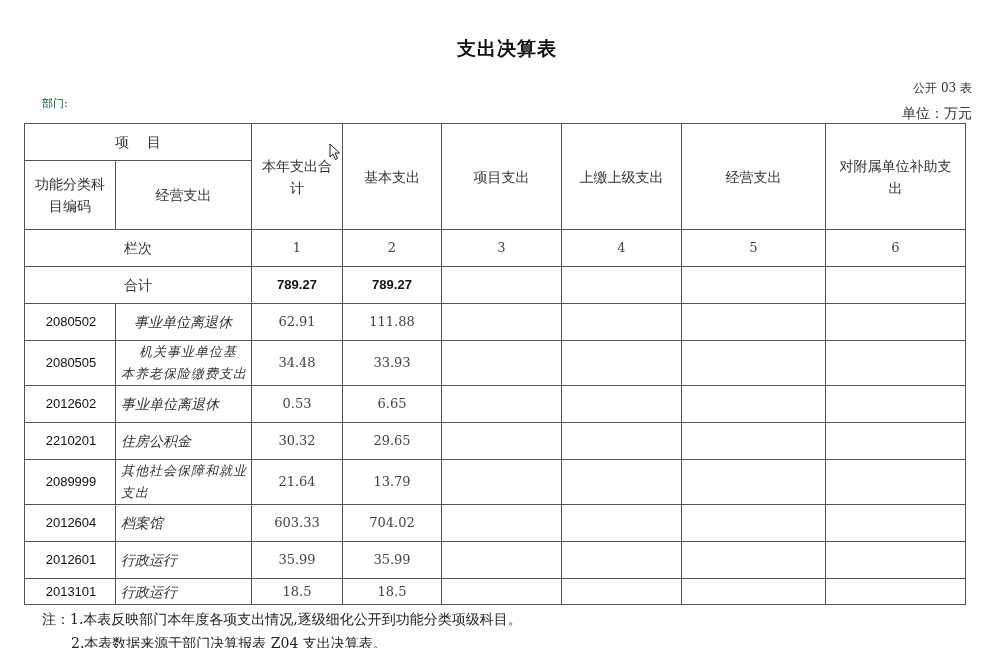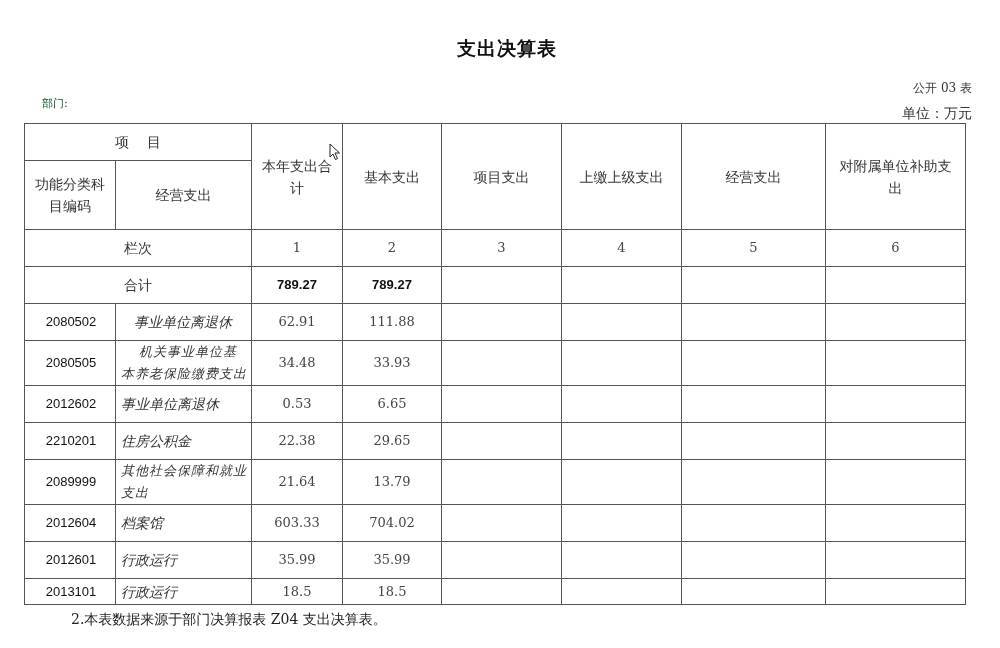"22.38" td.num { text: 22.38 -> 30.32 }
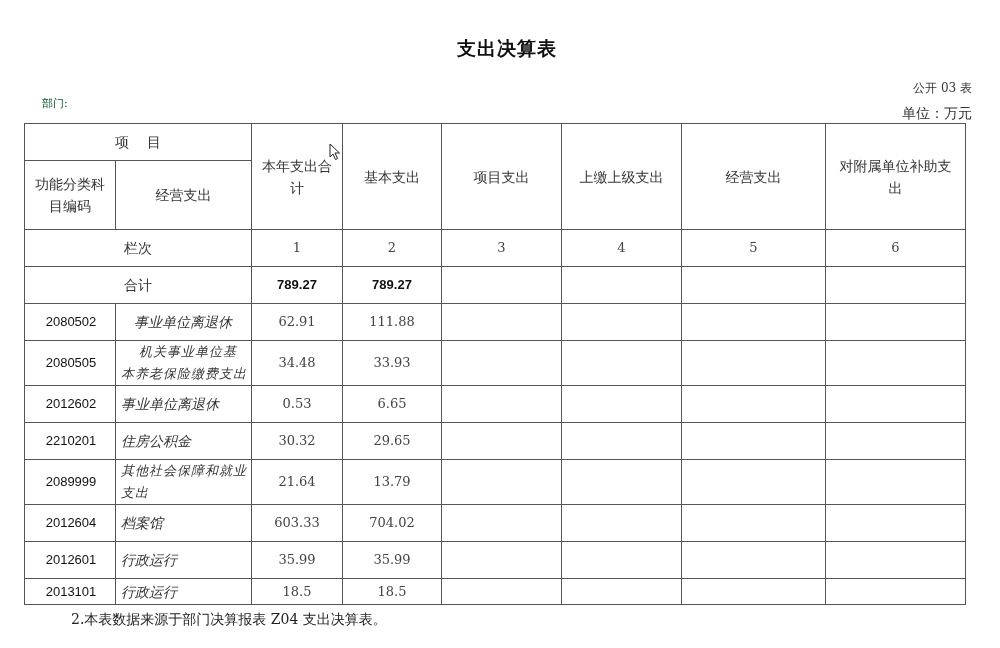"注：1.本表反映部门本年度各项支出情况,逐级细化公开到功能分类项级科目。" div { html: none -> <div>注：1.本表反映部门本年度各项支出情况,逐级细化公开到功能分类项级科目。</div> }
